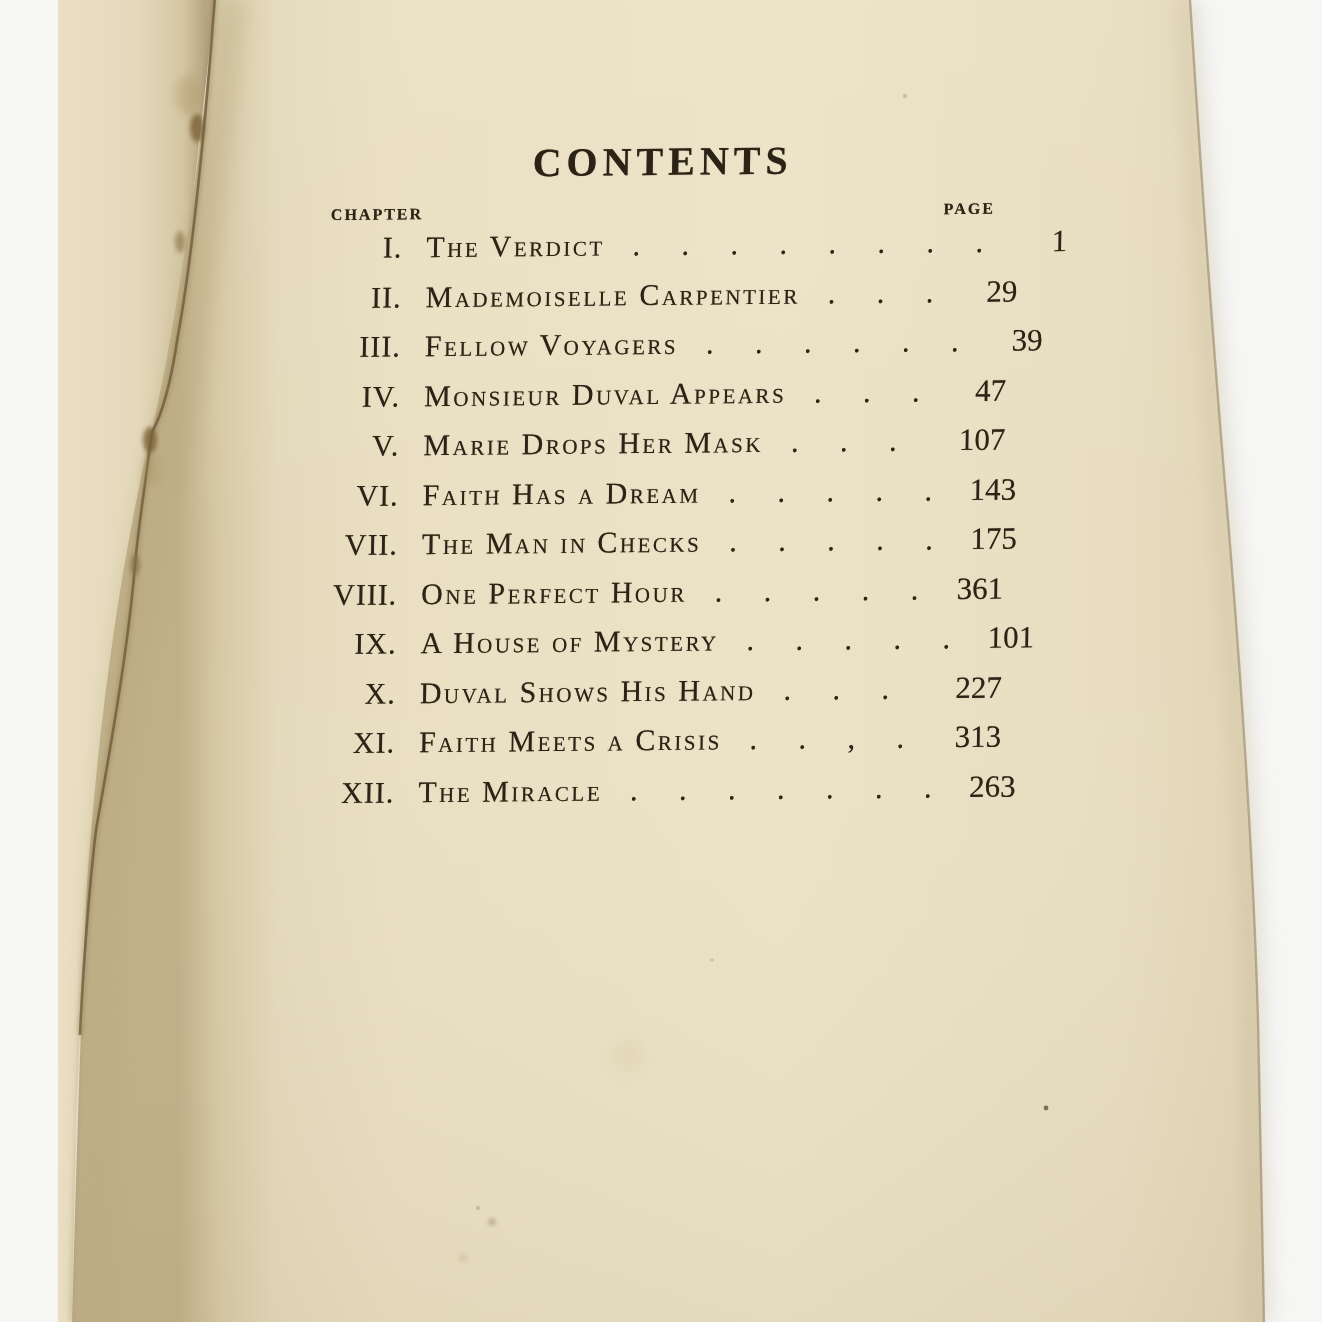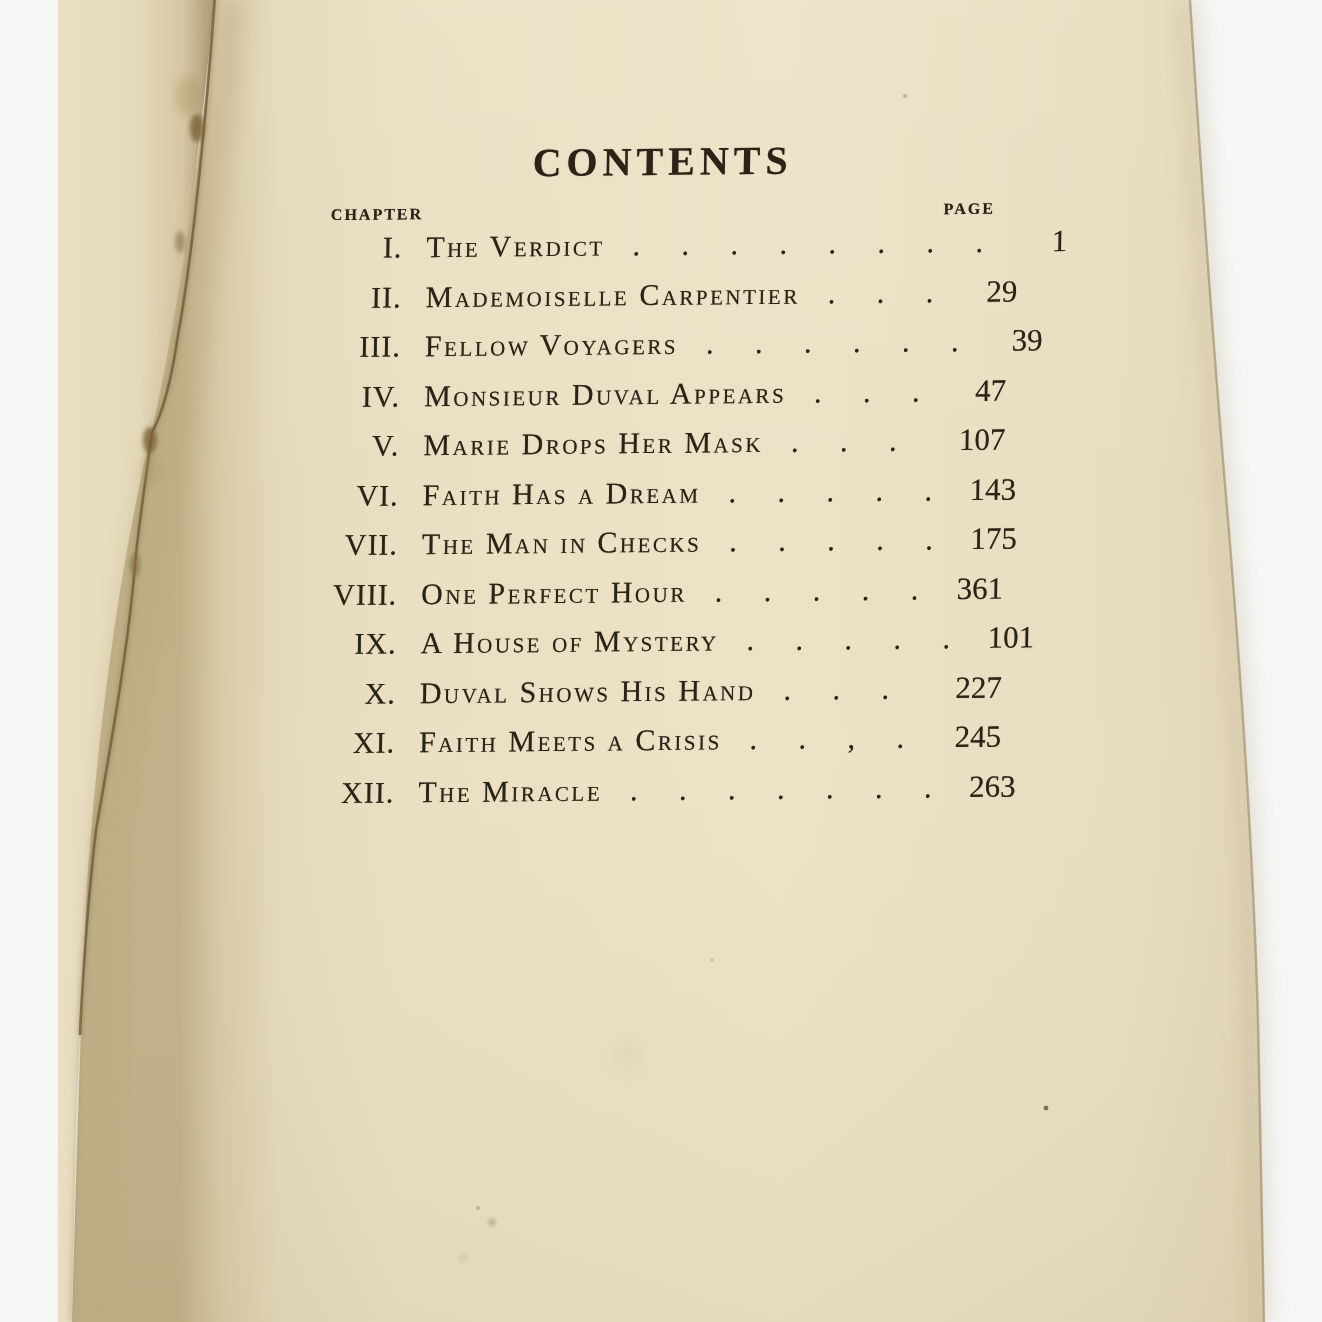"245" span.rp { text: 245 -> 313 }
